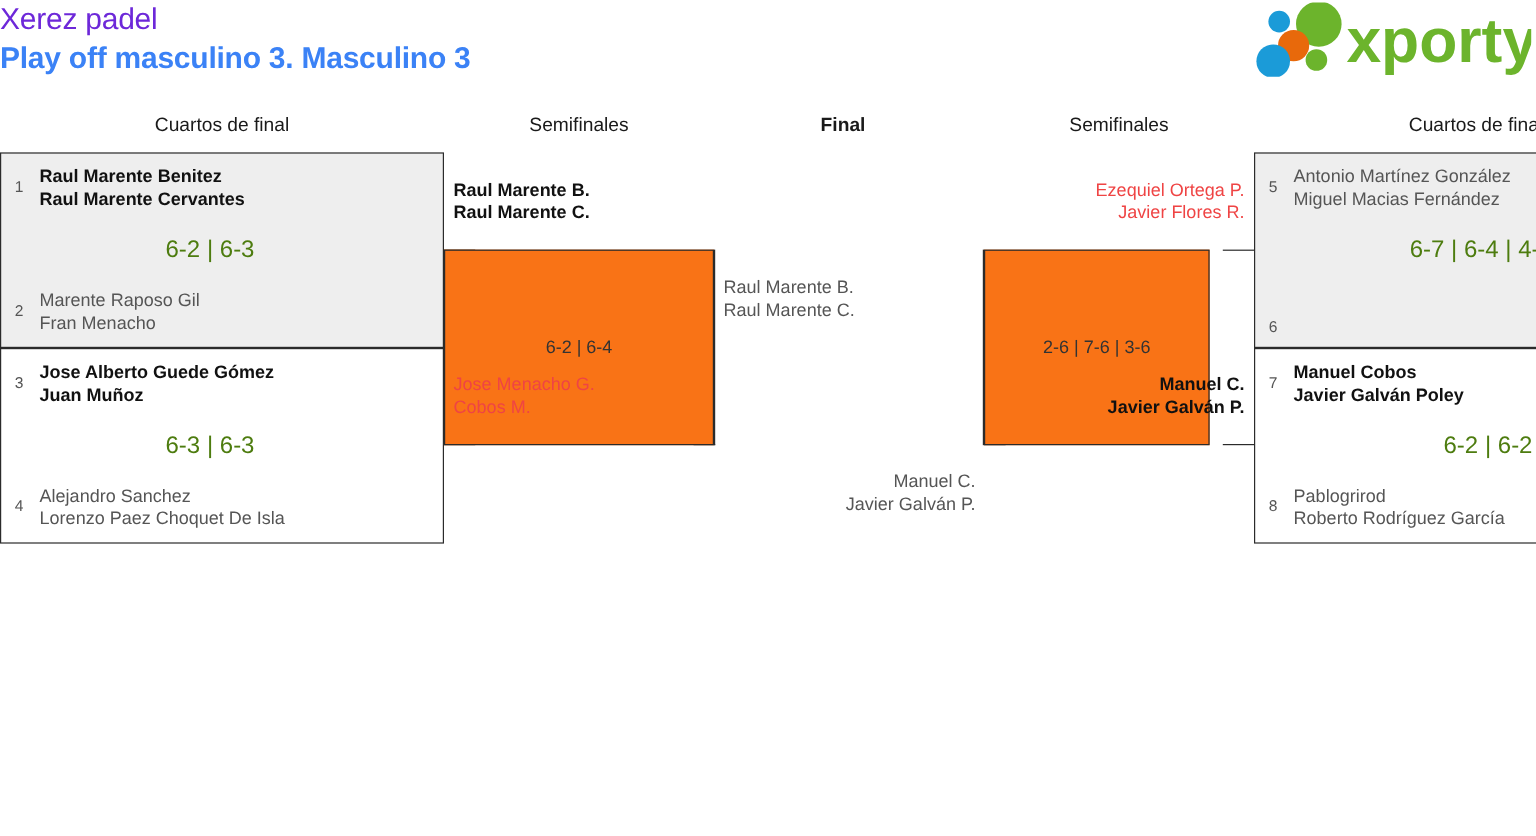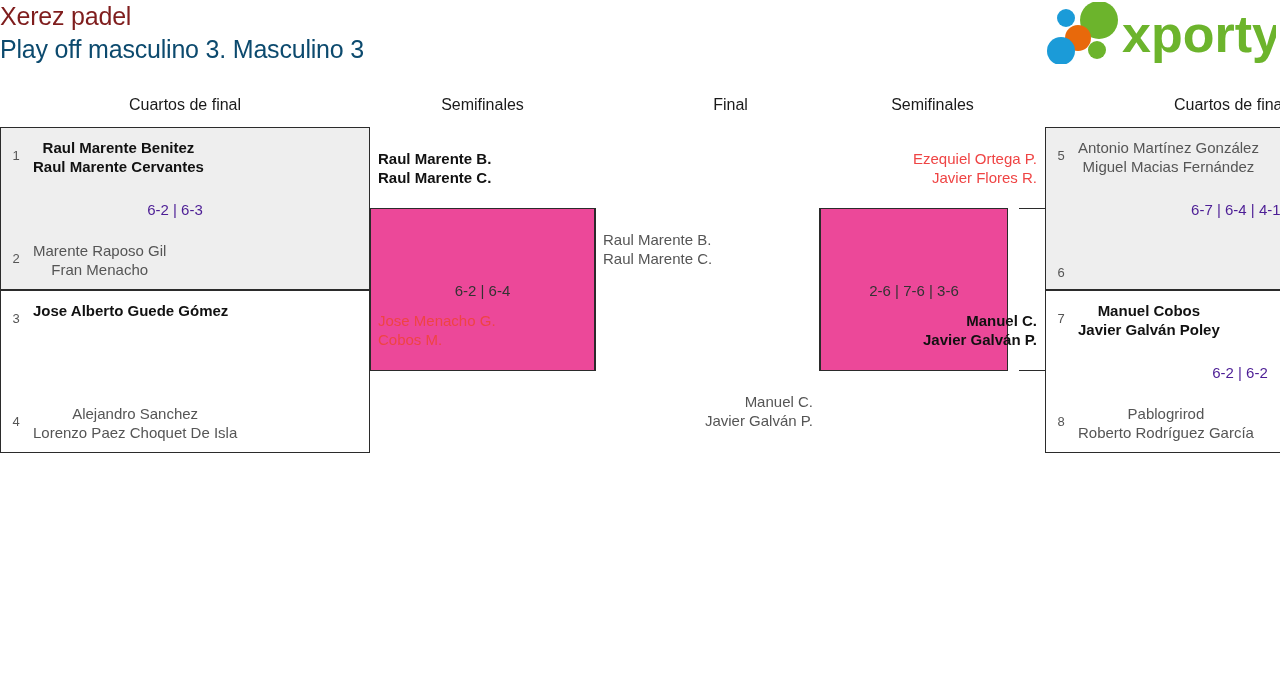"Xerez padel" #tournament-title { color: #7f1d1d -> #6d28d9 }
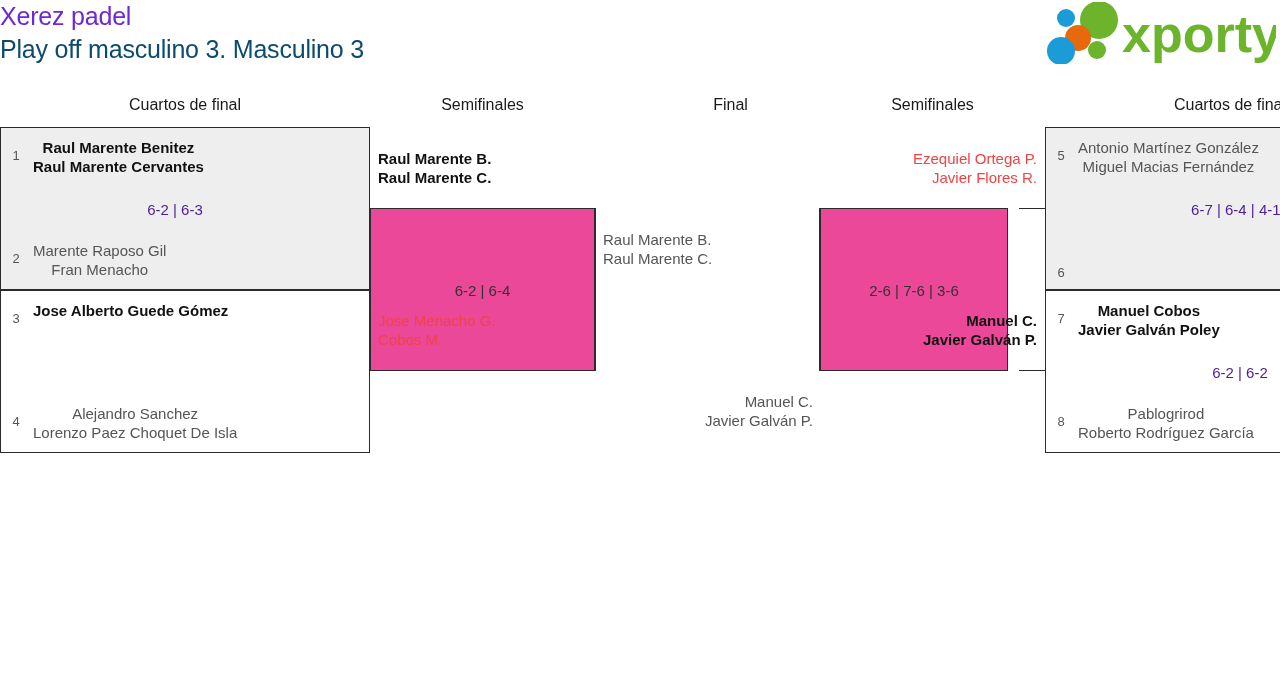"Play off masculino 3. Masculino" #tournament-subtitle { color: #0c4a6e -> #3b82f6; font-weight: 400 -> 700 }
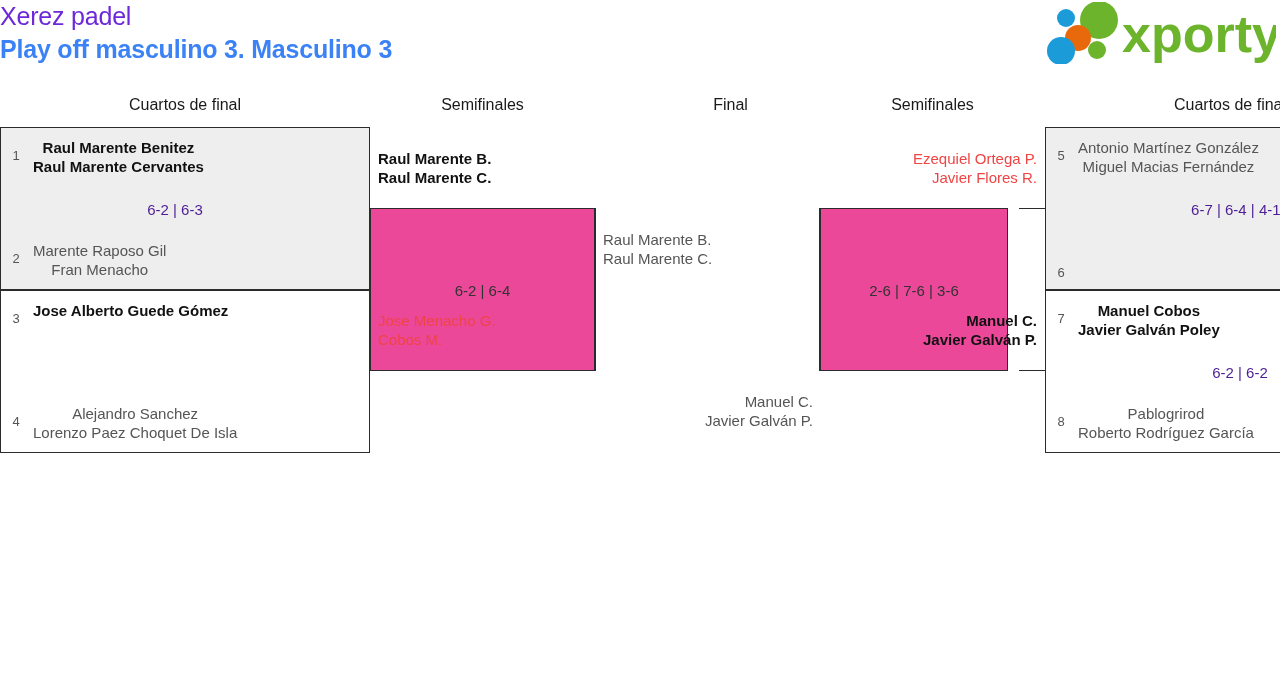"Final" #round-h-2 { font-weight: none -> bold; left: 618px -> 590px }
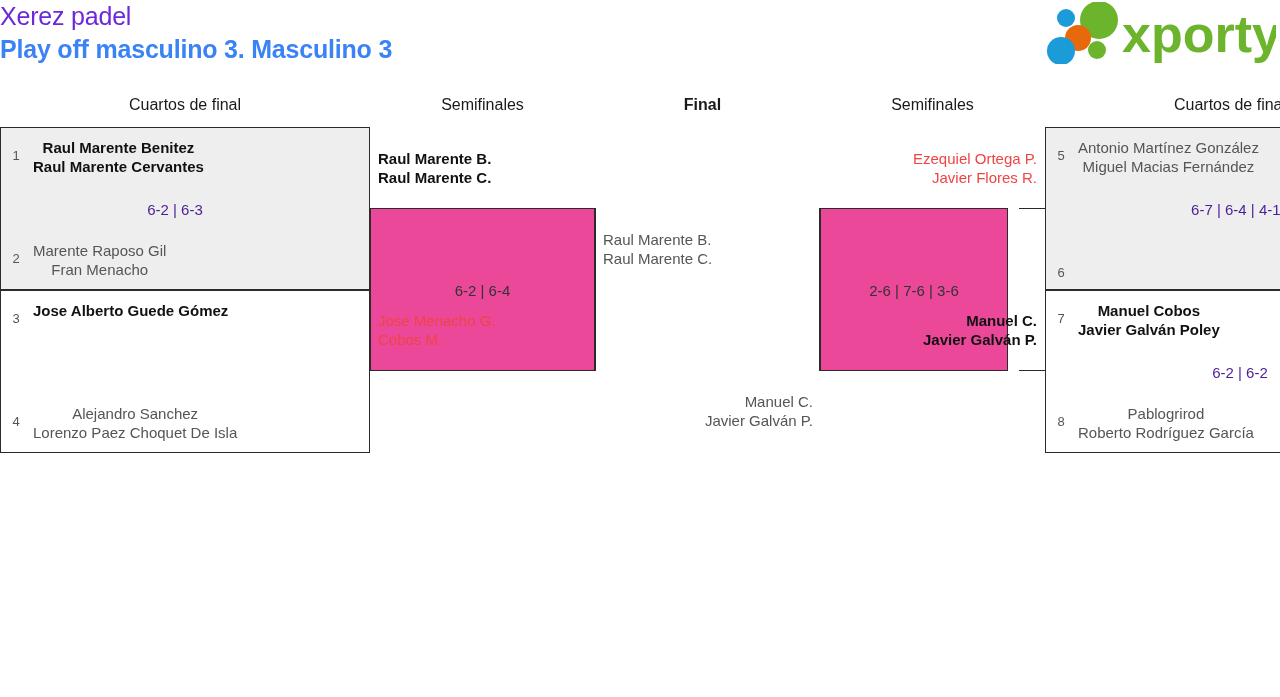"Raul Marente Benitez" .names { text-align: center -> none }
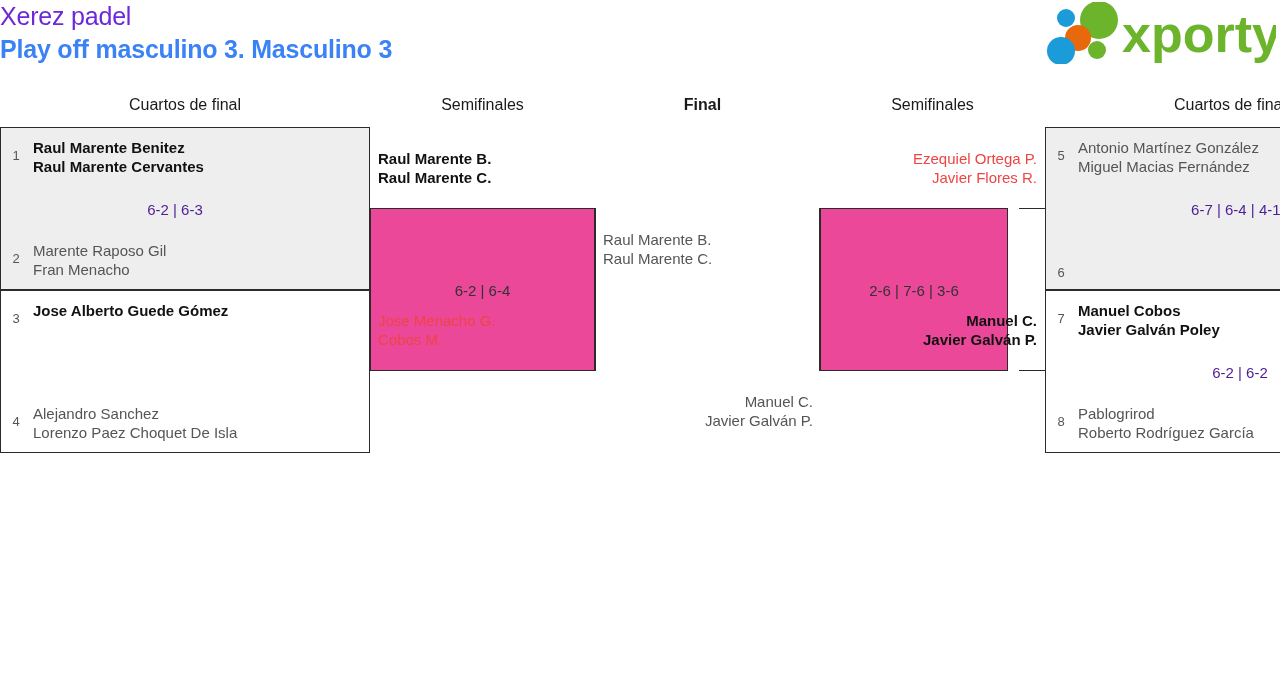"6-2 | 6-3" .qf-score { color: #4c1d95 -> #4d7c0f; font-size: 15px -> 20px }
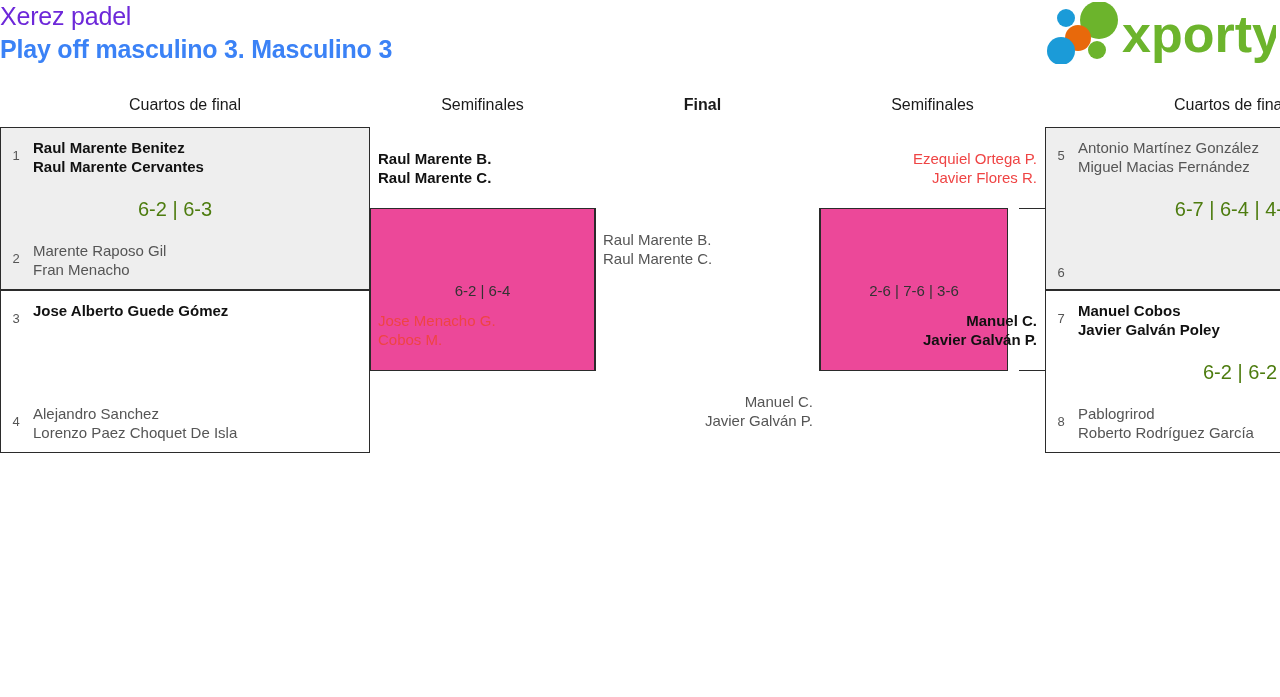"6-2 | 6-4" .sf-box { background: #ec4899 -> #f97316 }
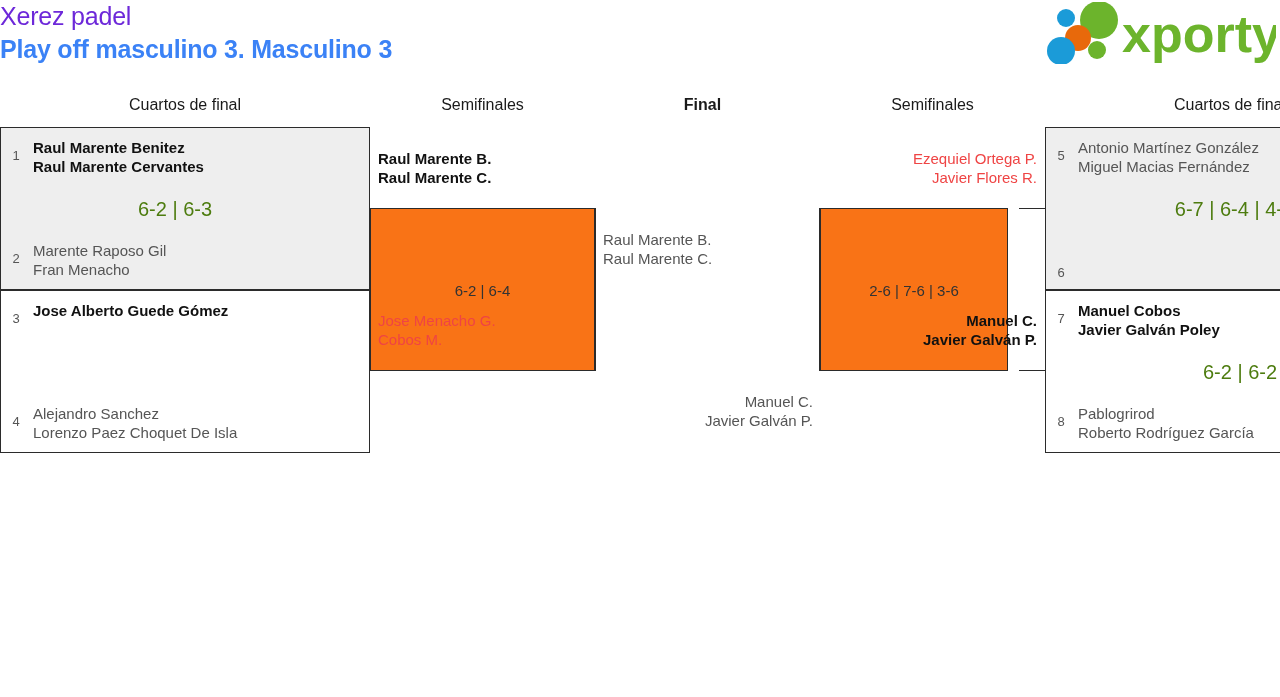"Juan Muñoz" span.name-line { html: none -> <span>Juan Muñoz</span> }
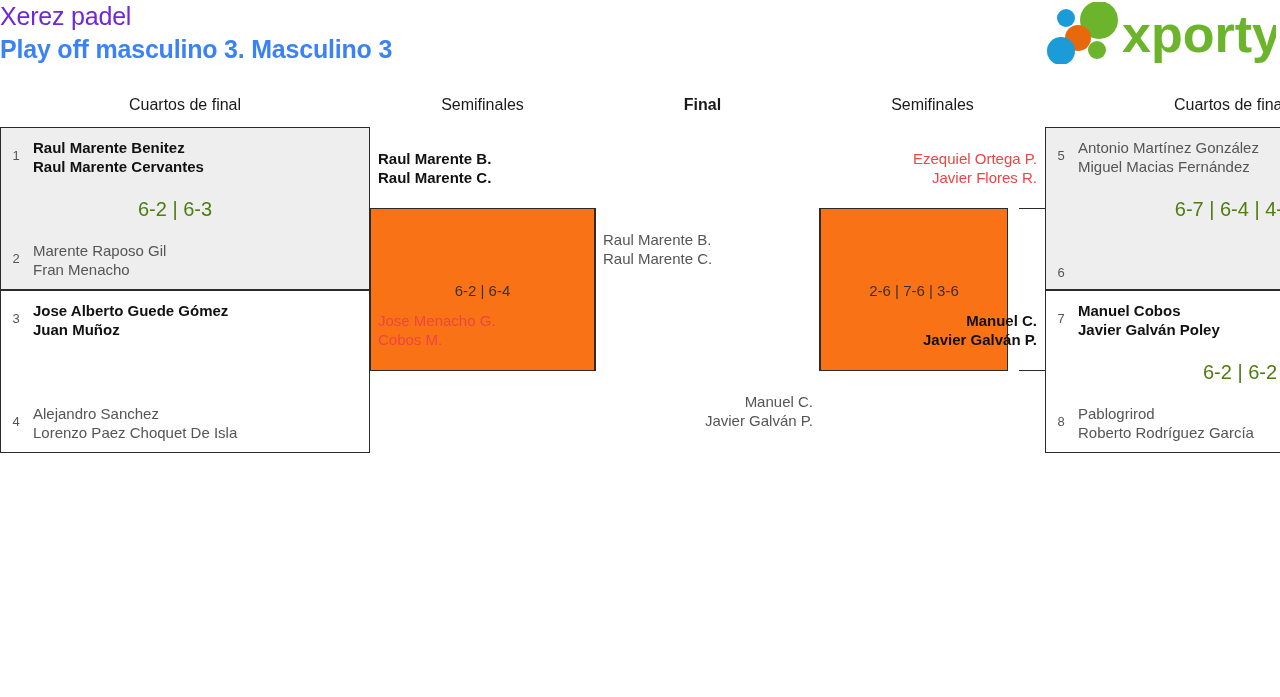"6-3 | 6-3" div.qf-score { html: none -> <div>6-3 | 6-3</div> }
